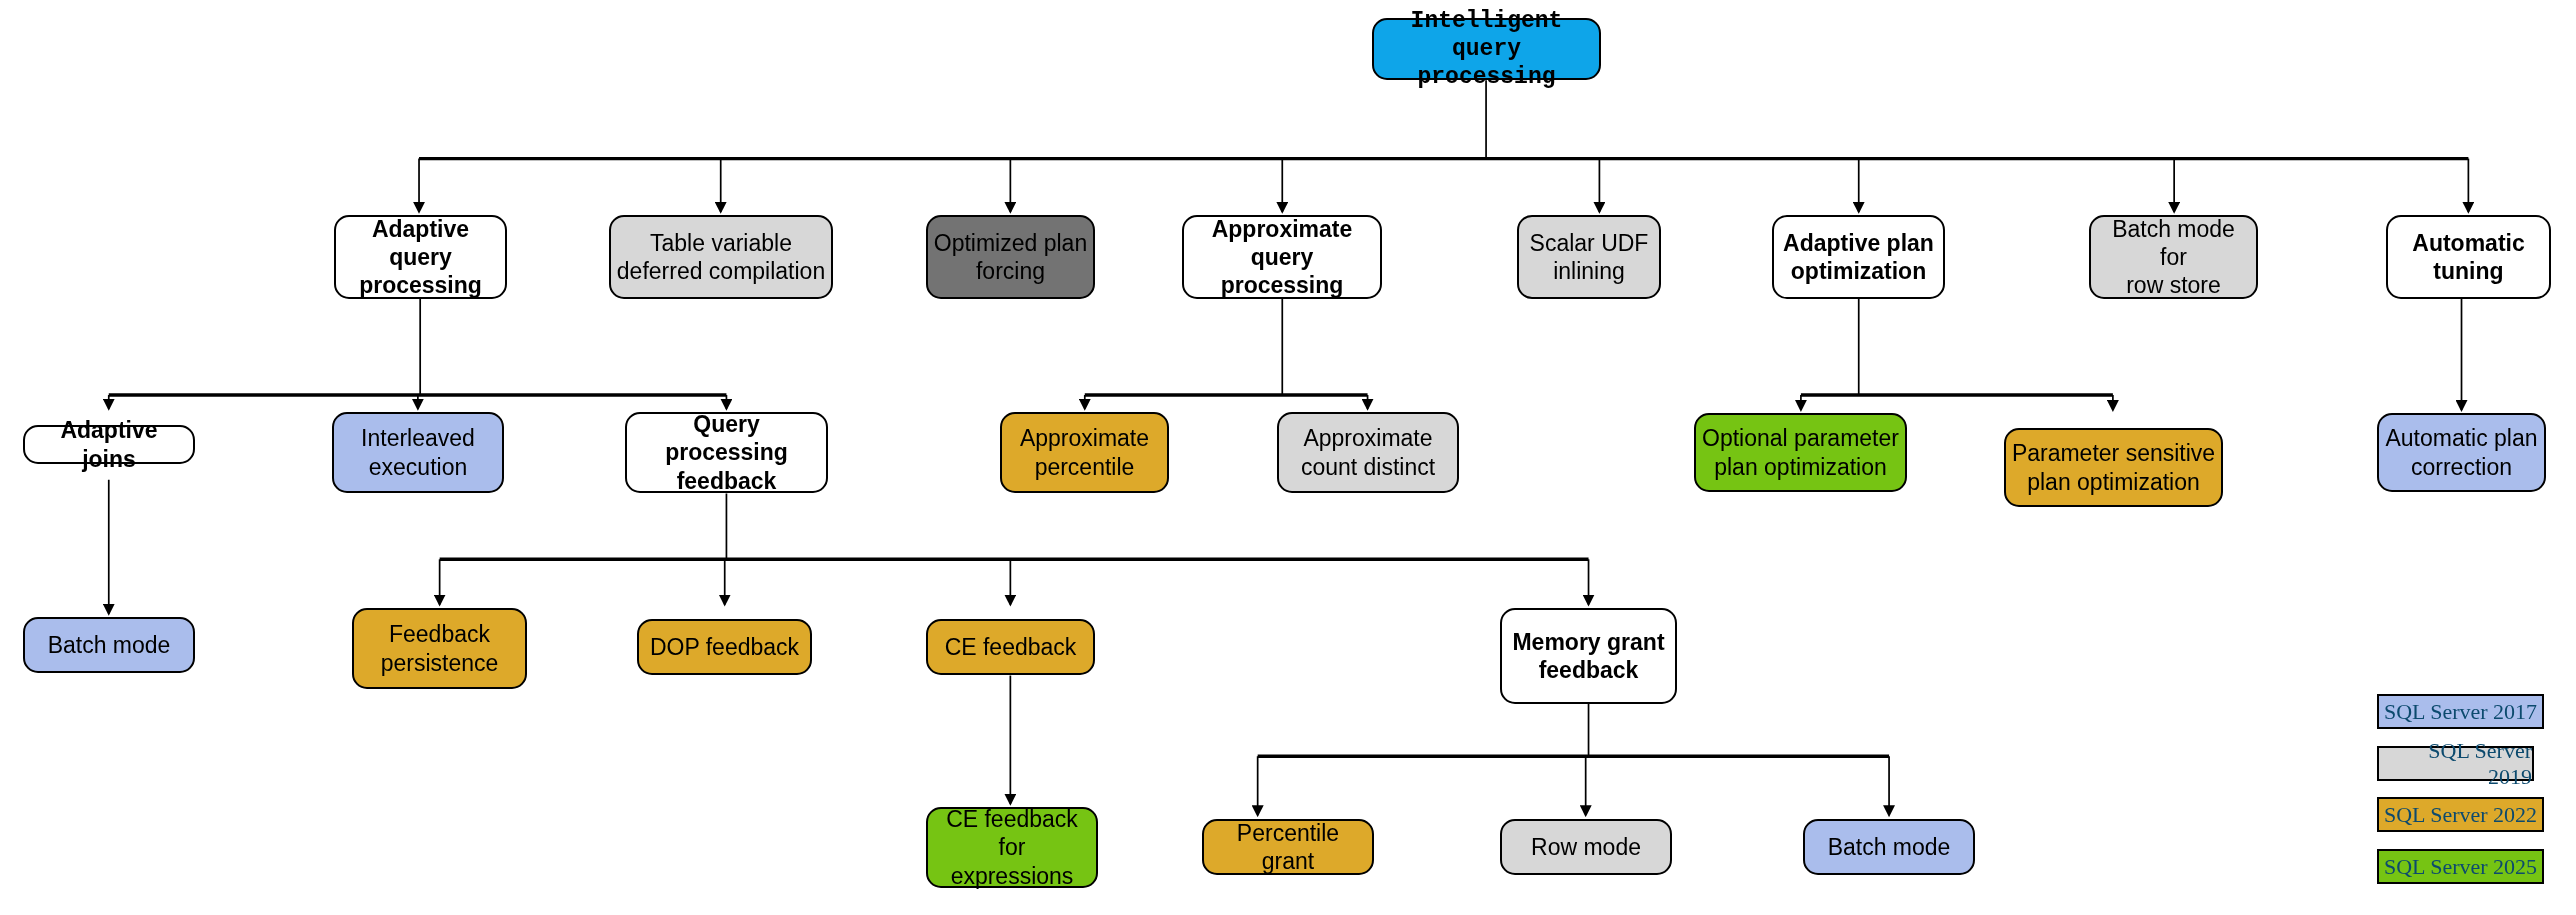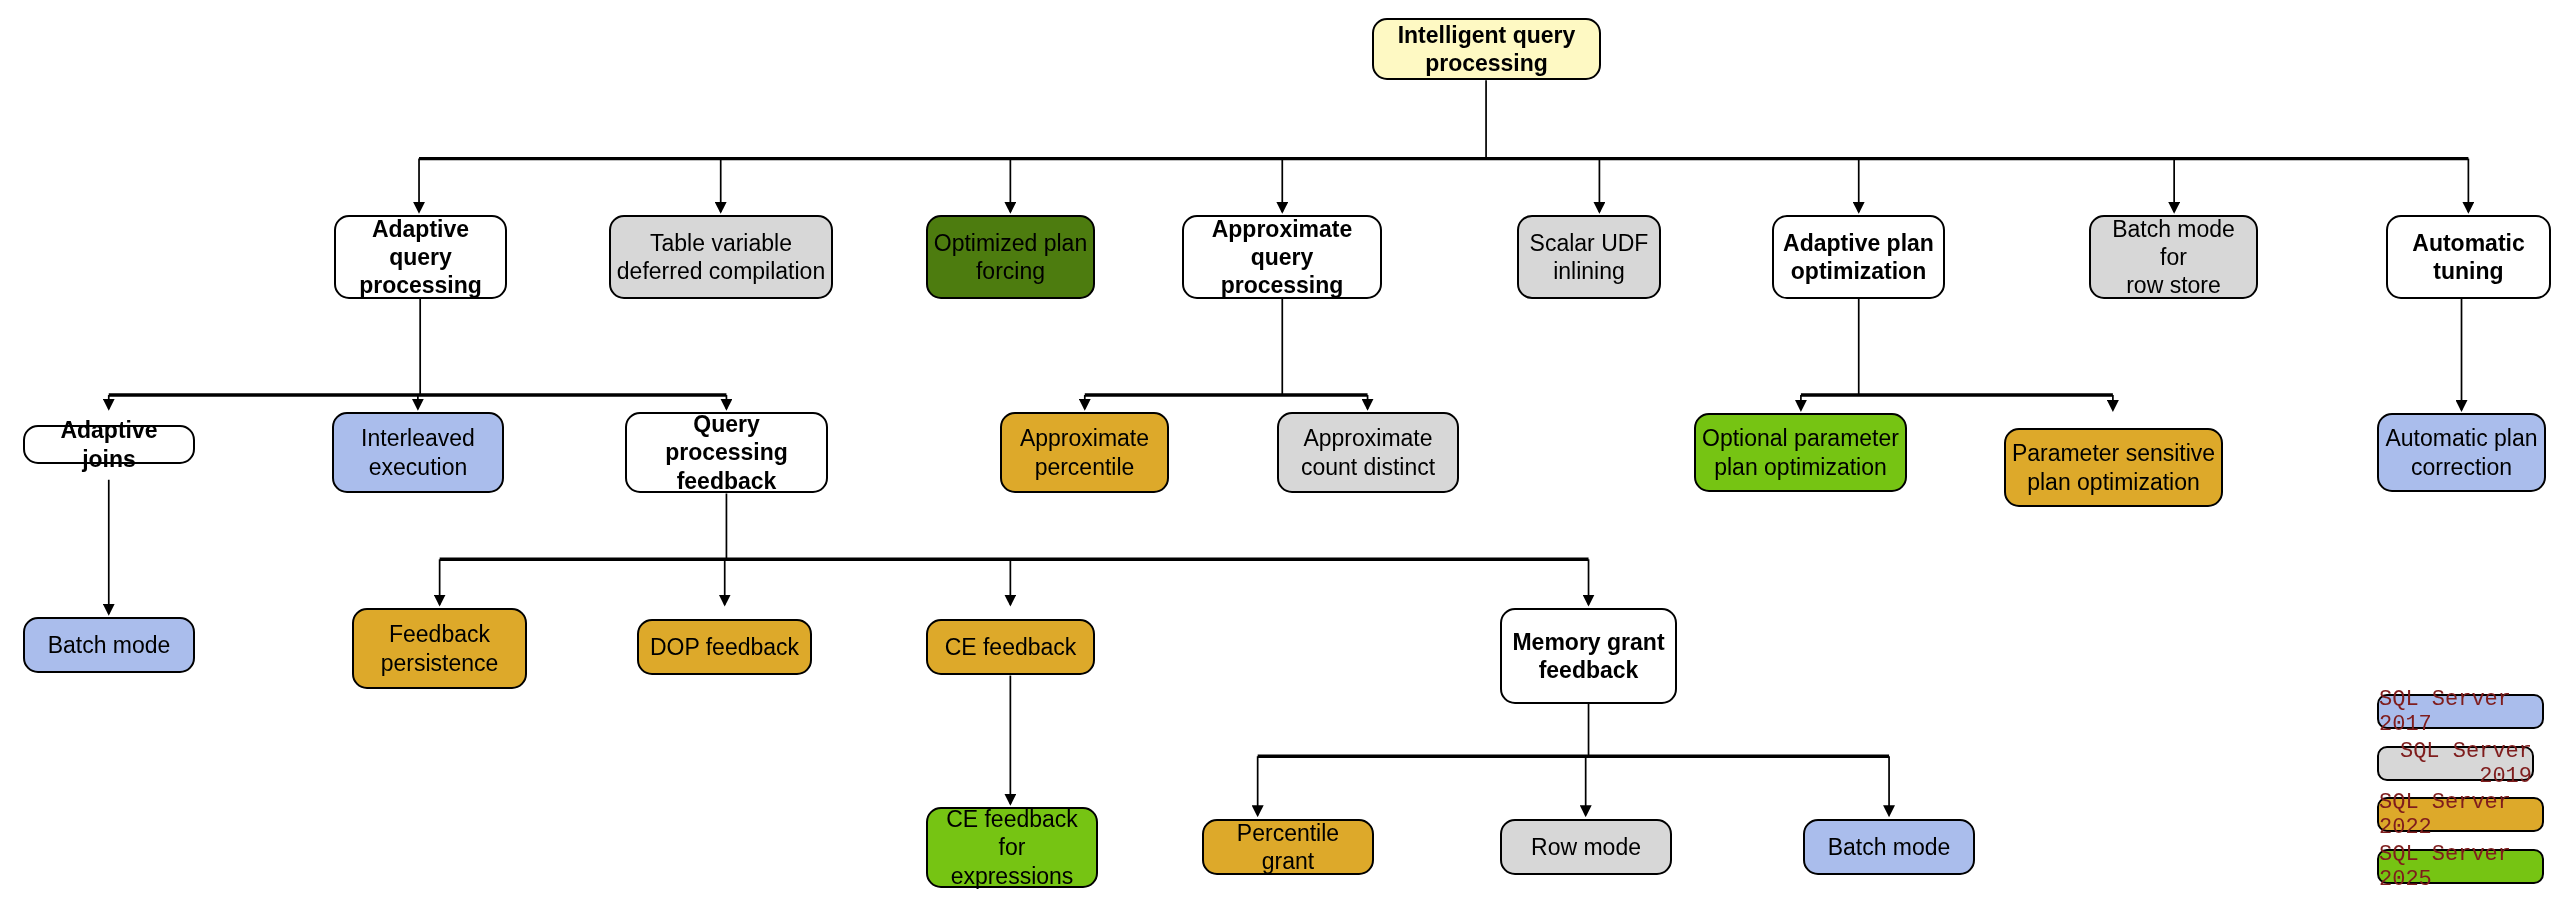"Intelligent query" div.node { background: #fef9c3 -> #0ea5e9; font-family: none -> Liberation Mono, monospace }
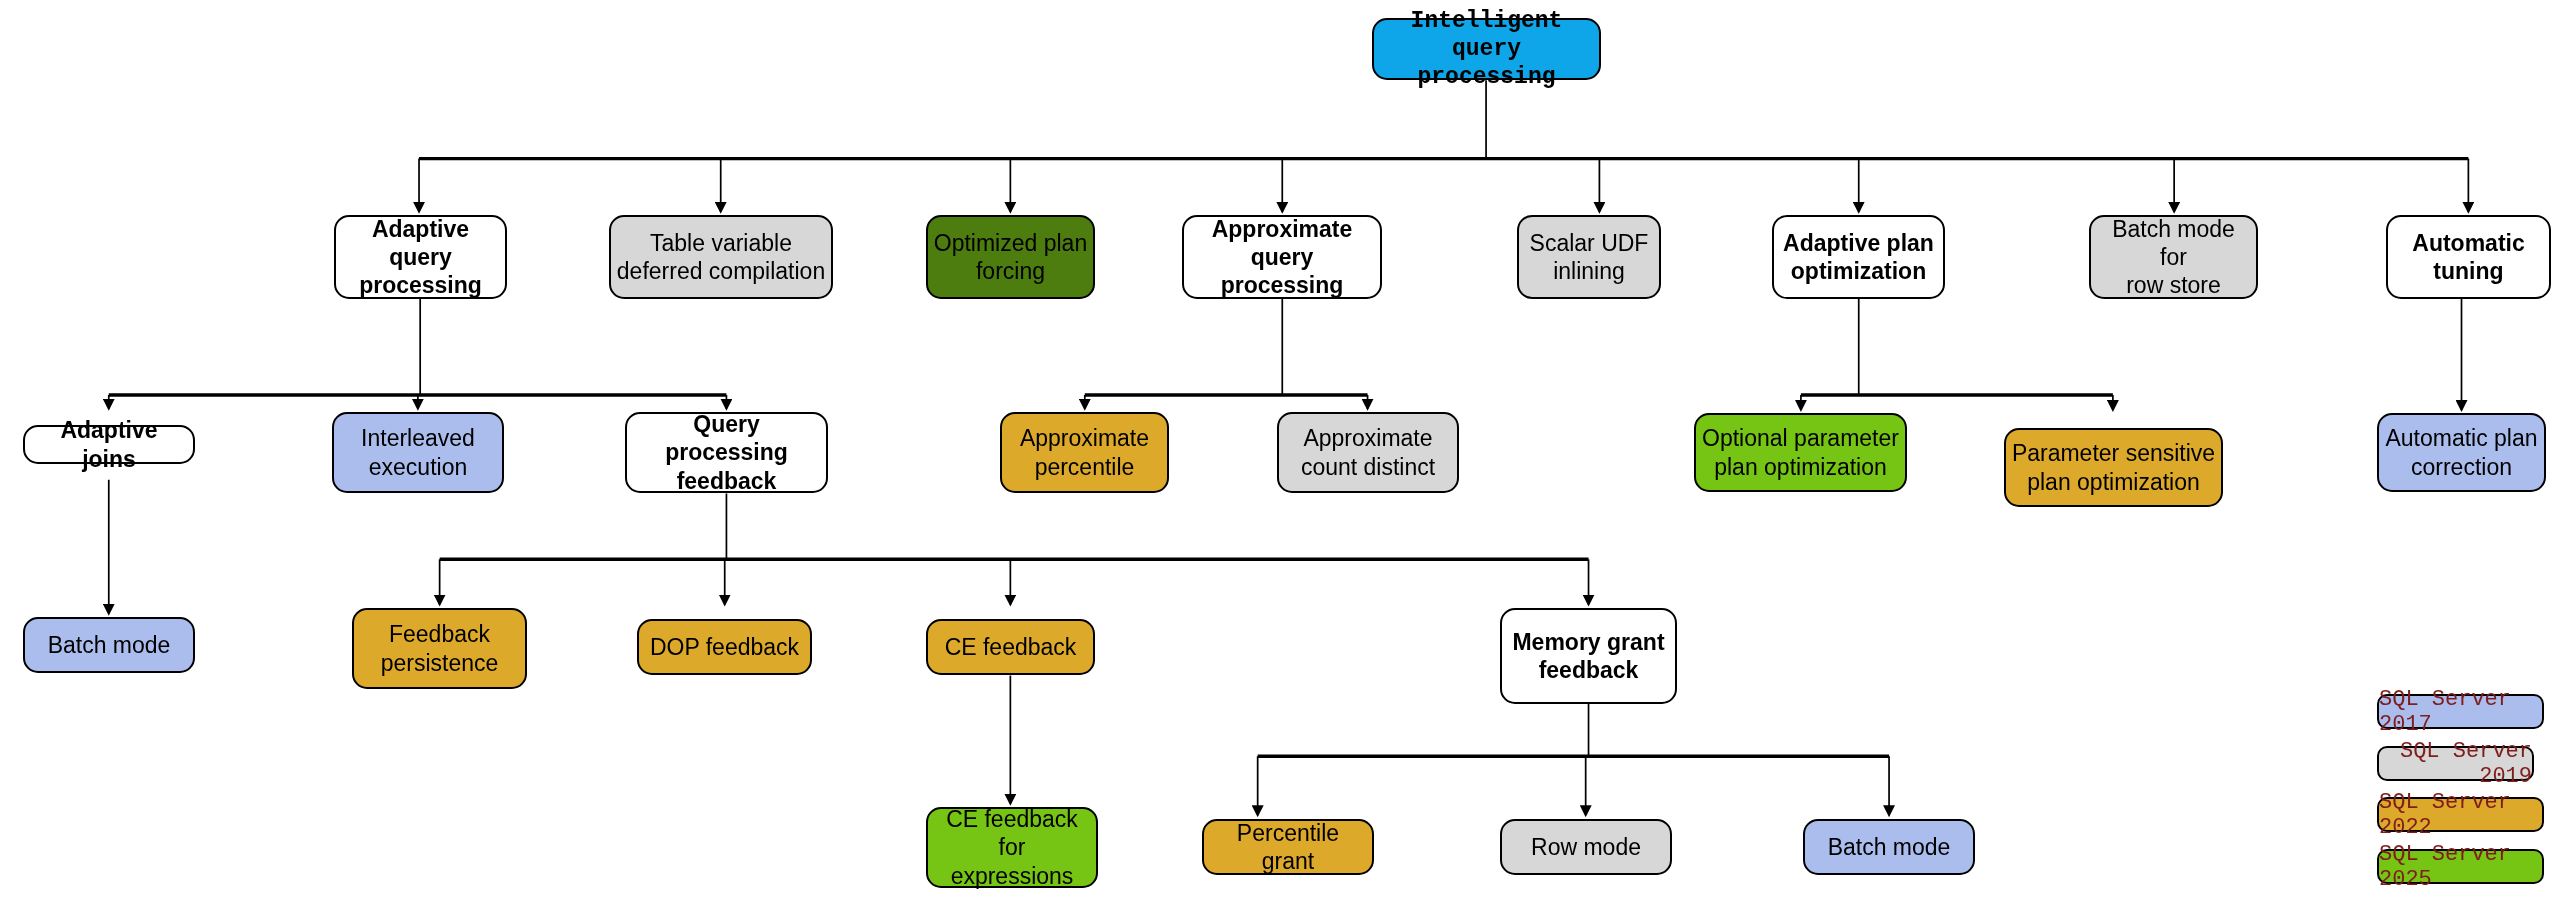"Optimized plan" div.node { background: #4d7c0f -> #737373 }
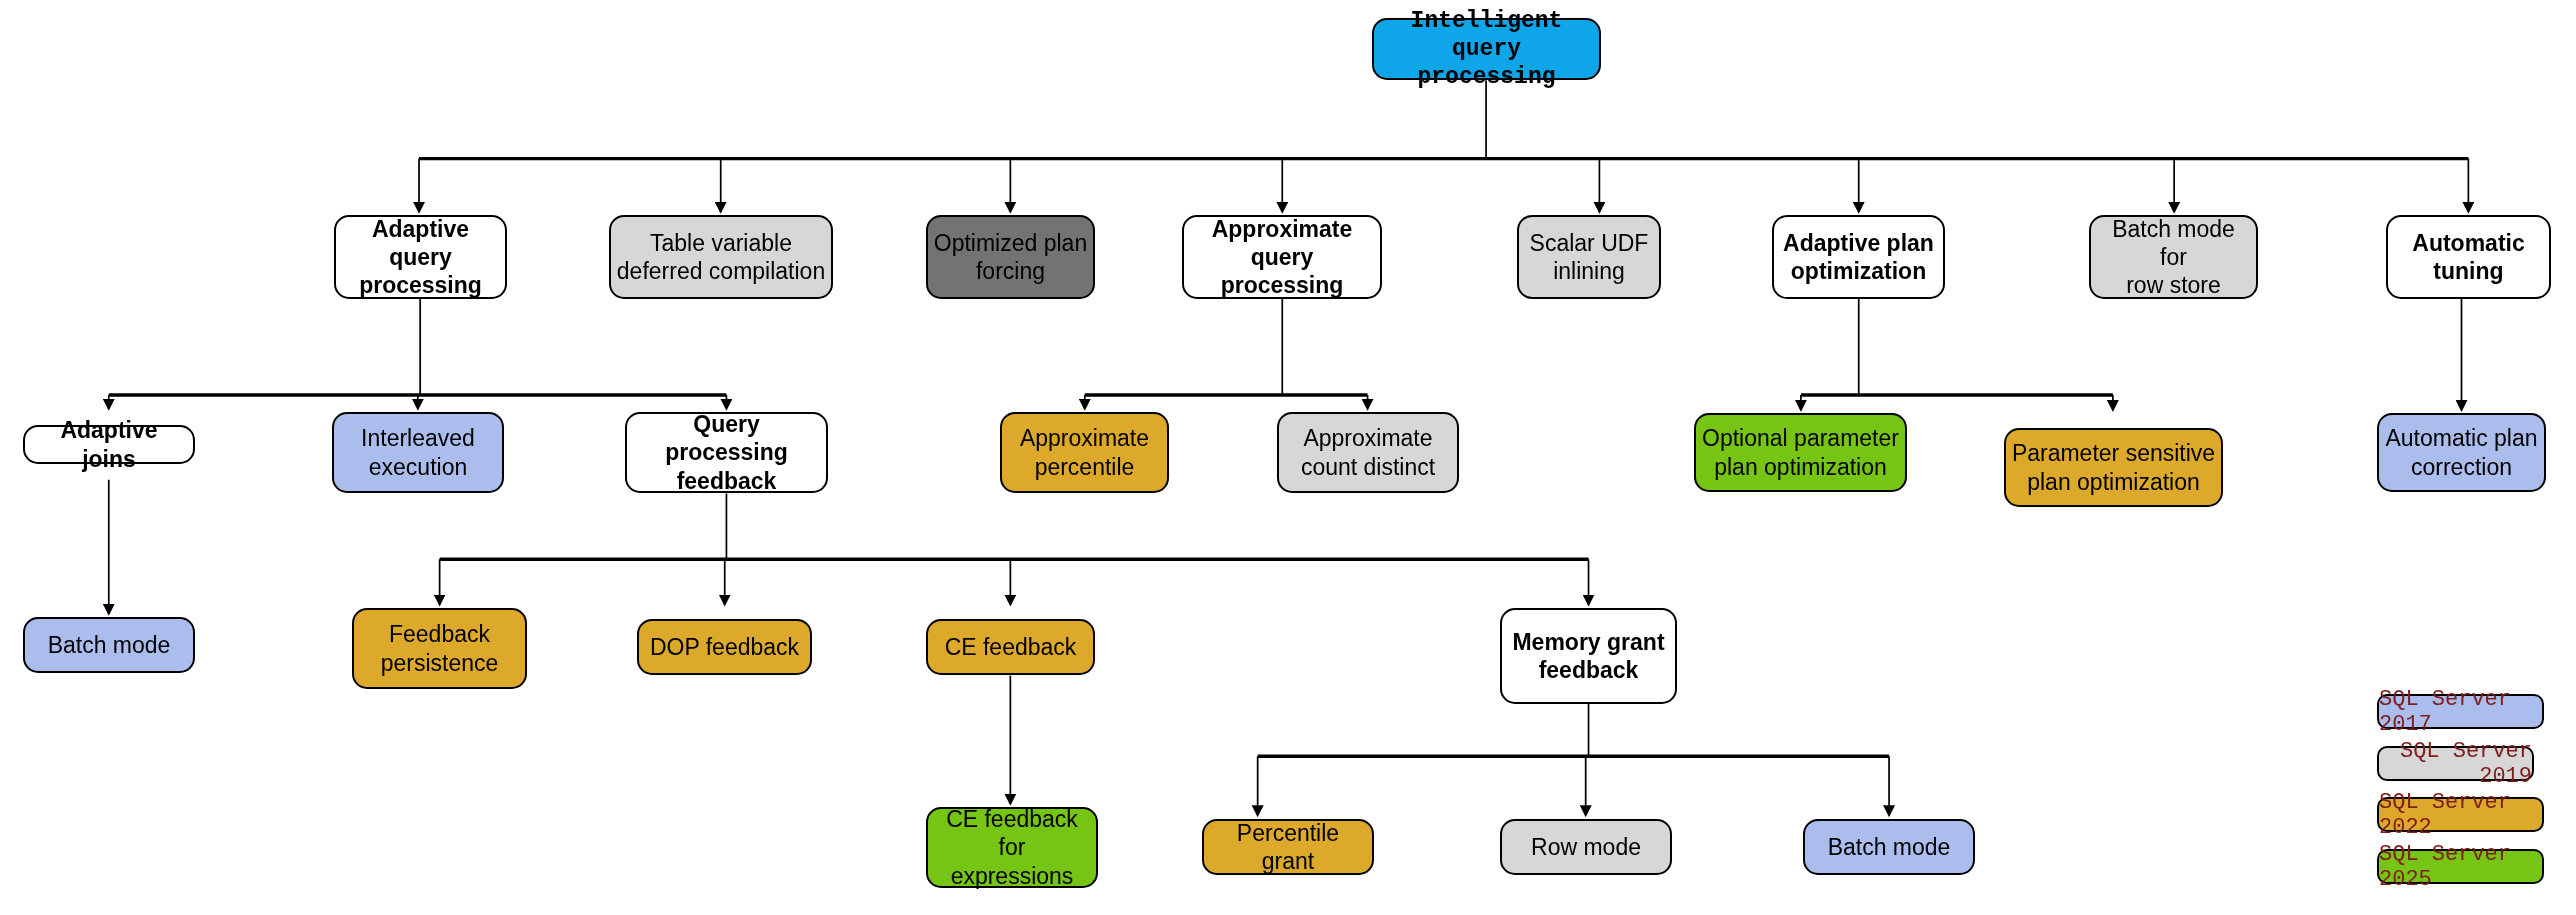"SQL Server 2017" .legend-item { border-radius: 10px -> 0; color: #7f1d1d -> #0c4a6e; font-family: Liberation Mono, monospace -> Liberation Serif, serif }
